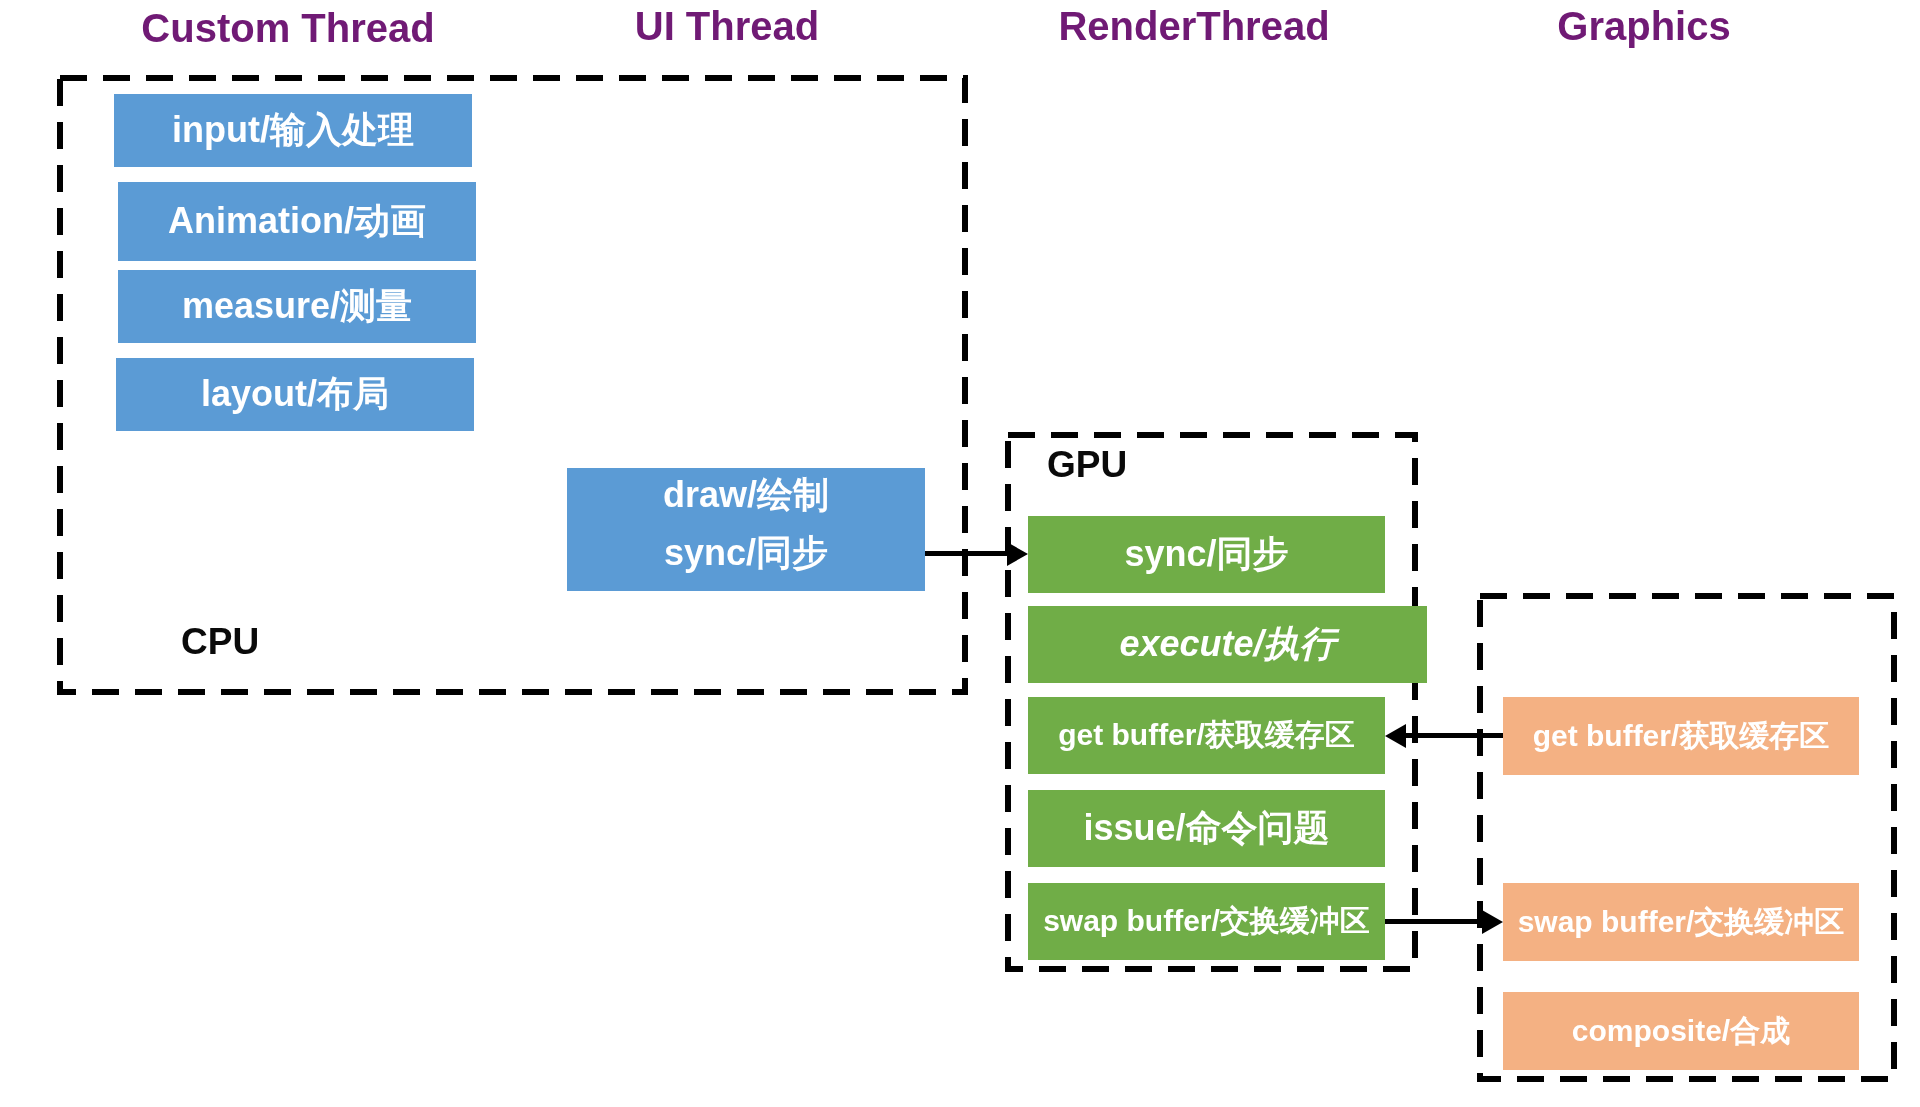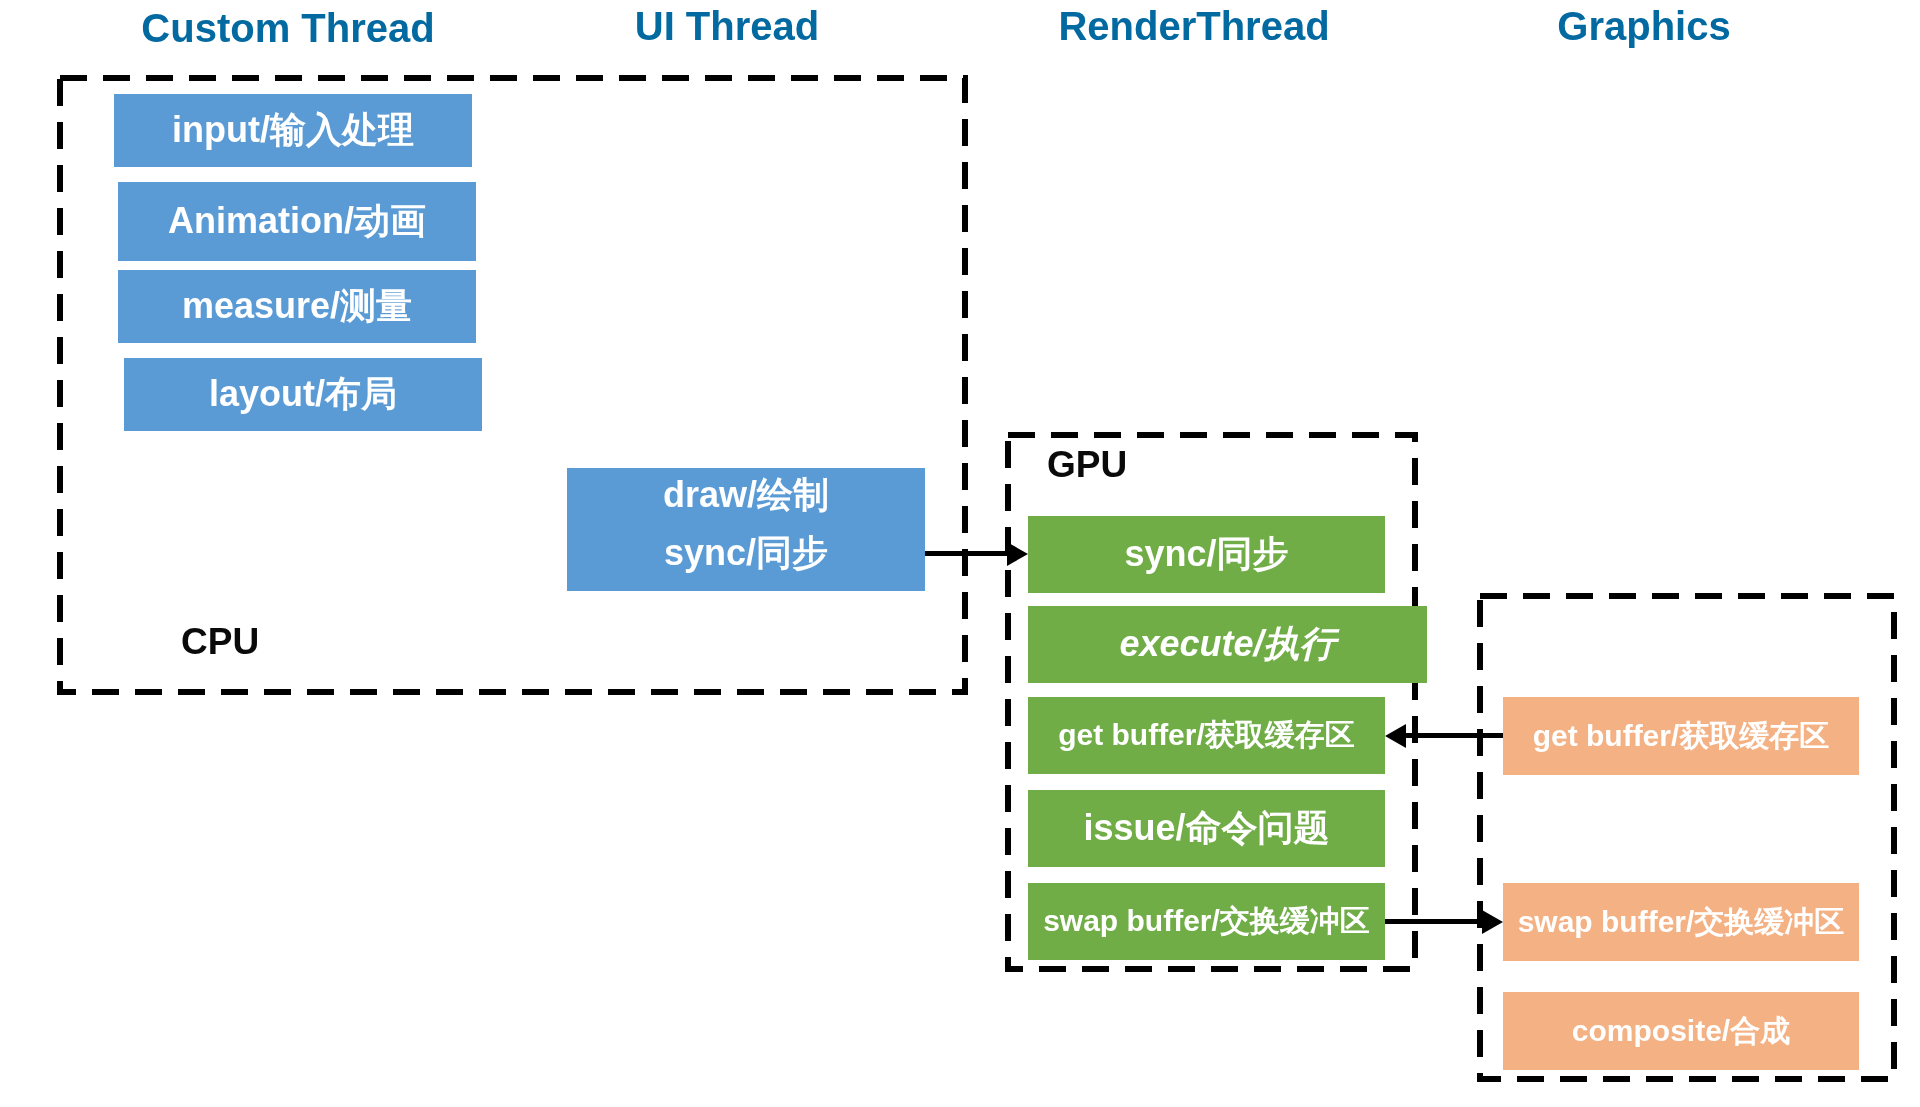"Custom Thread" .col-title { color: #0369a1 -> #701a75 }
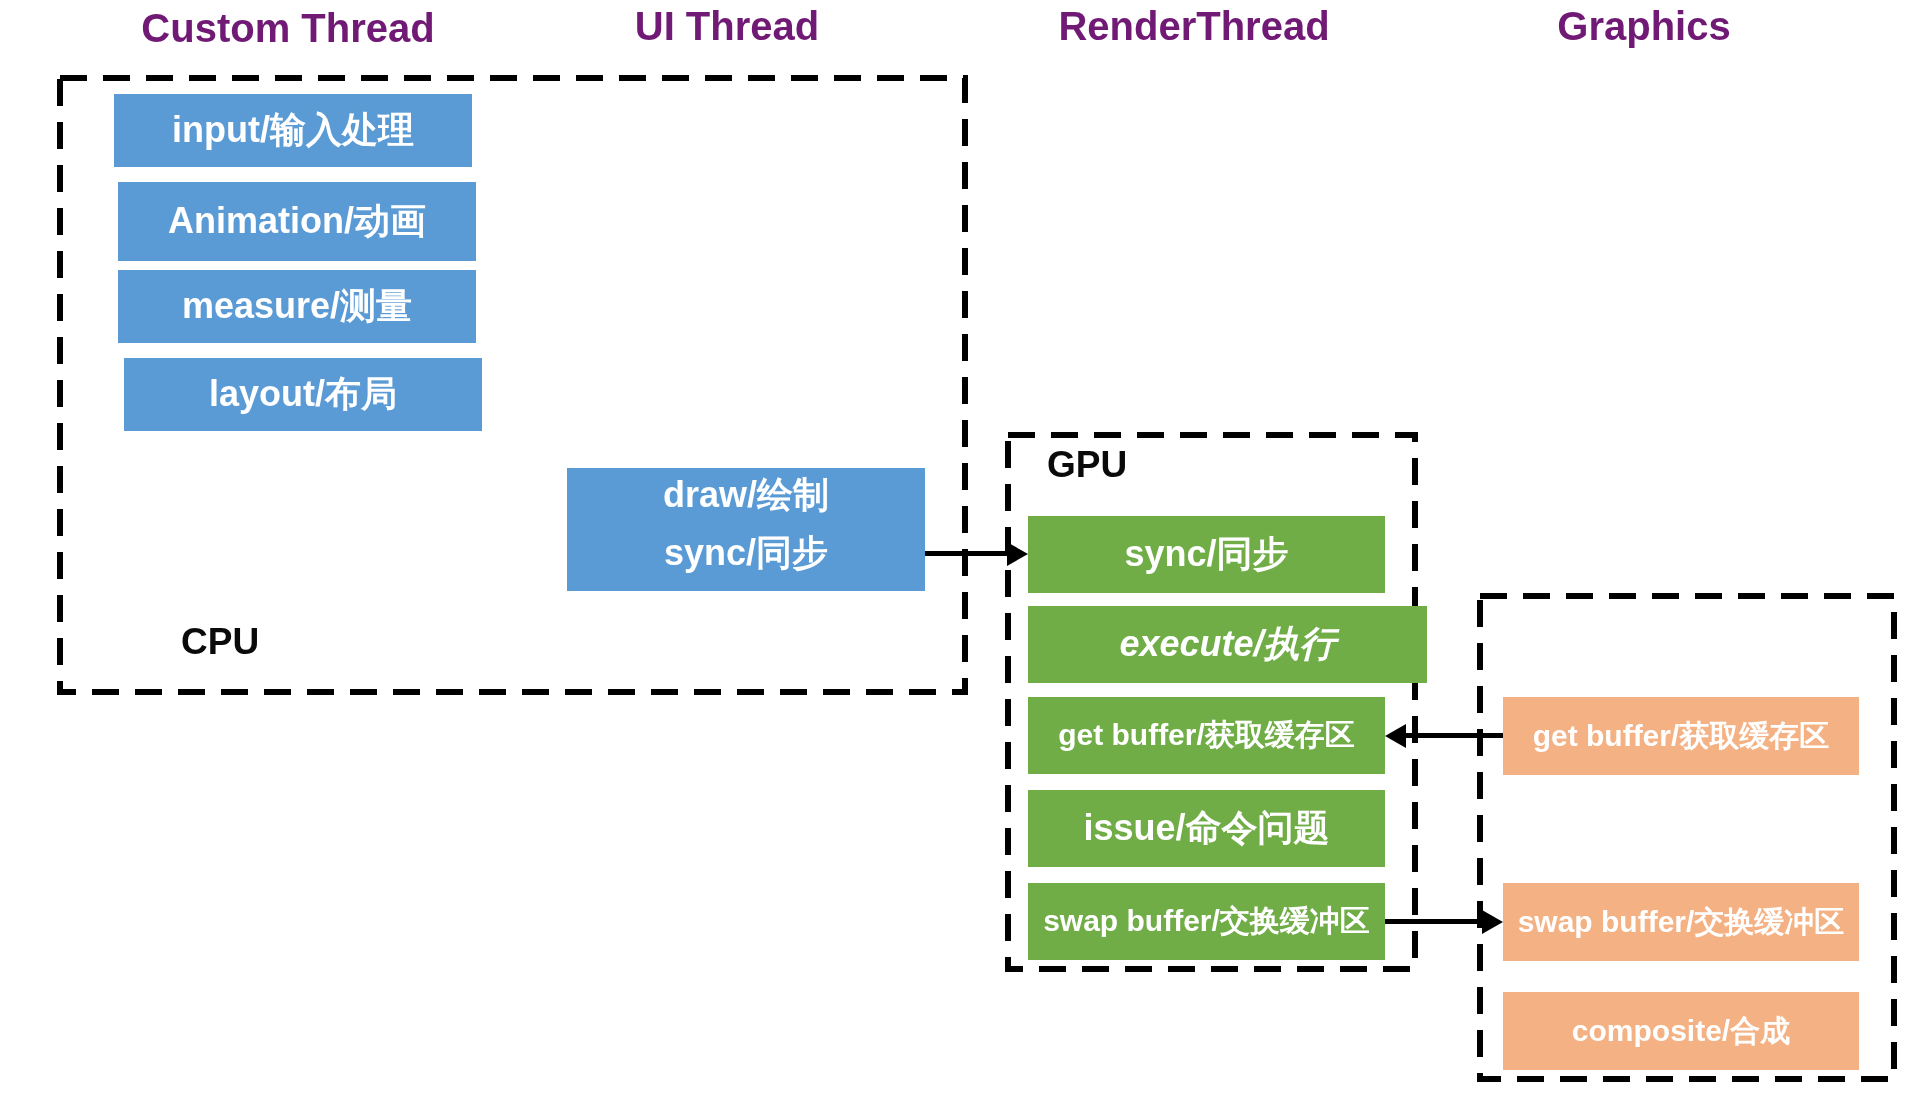"layout/布局" div.task { left: 124px -> 116px }
